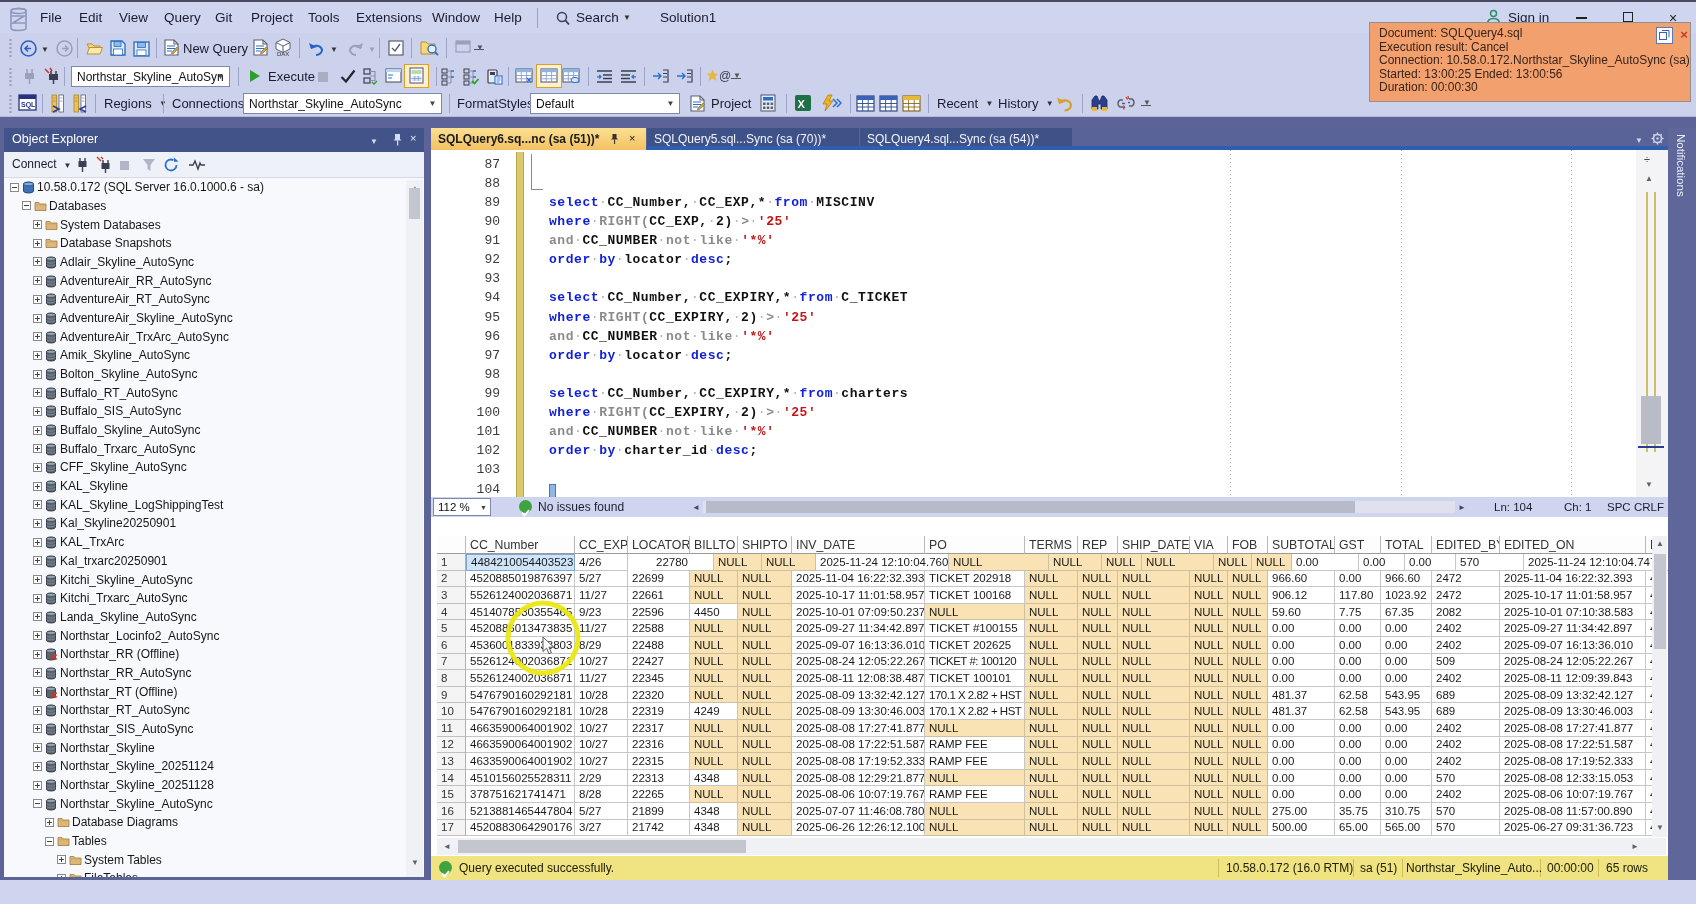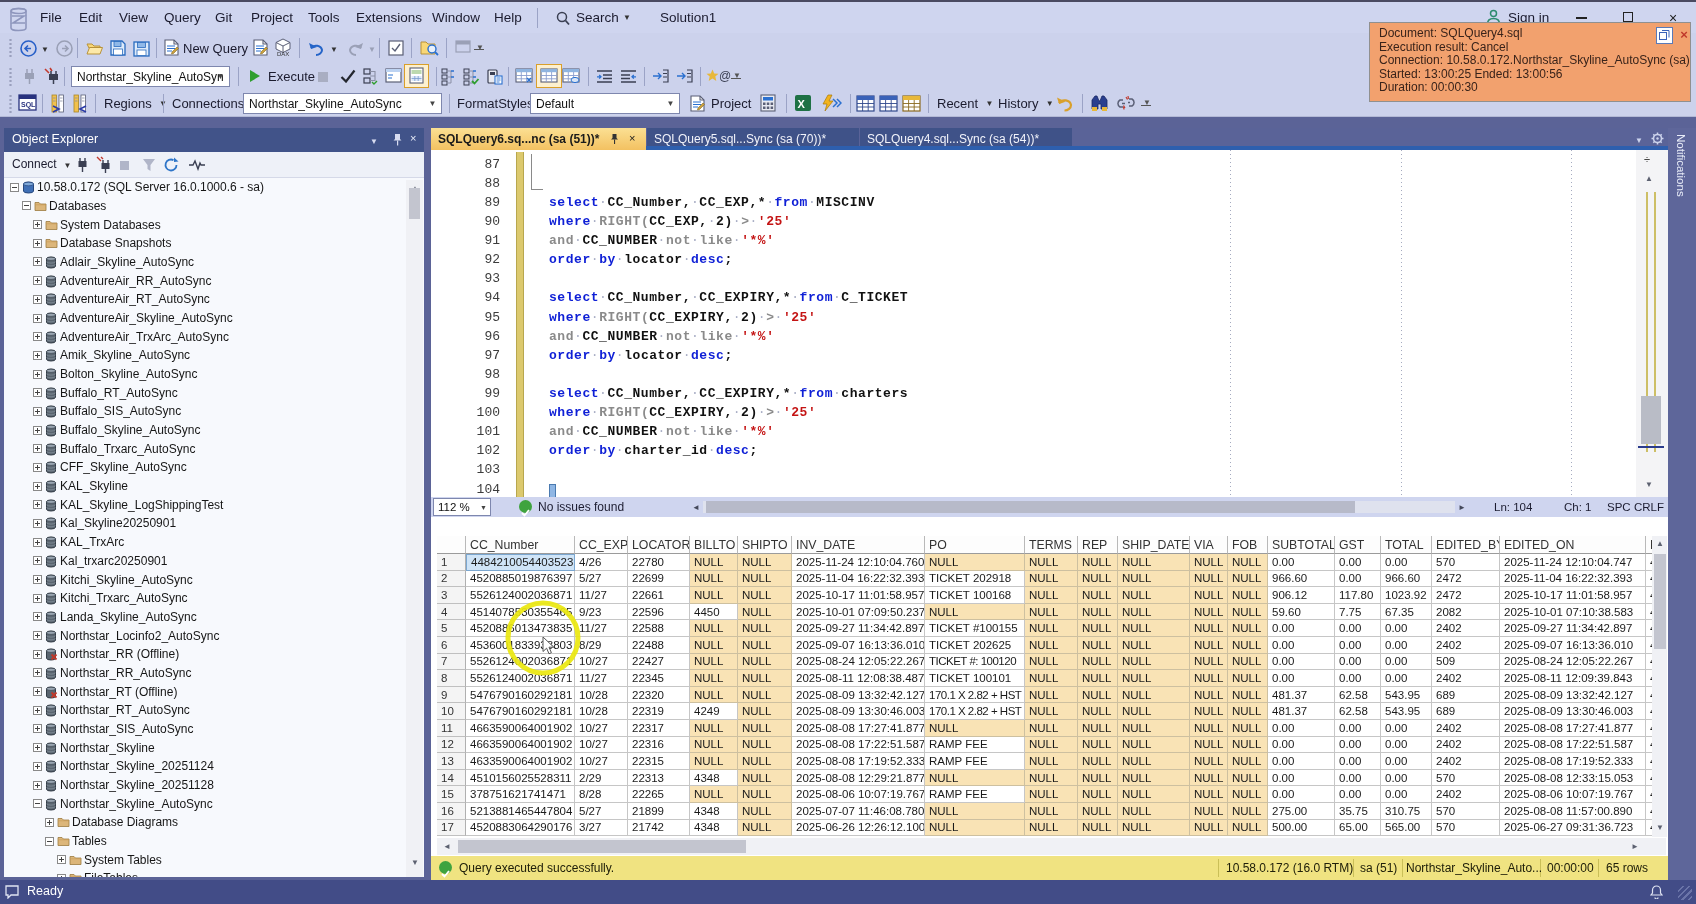"22780" div.gc { margin-left: none -> 24px }
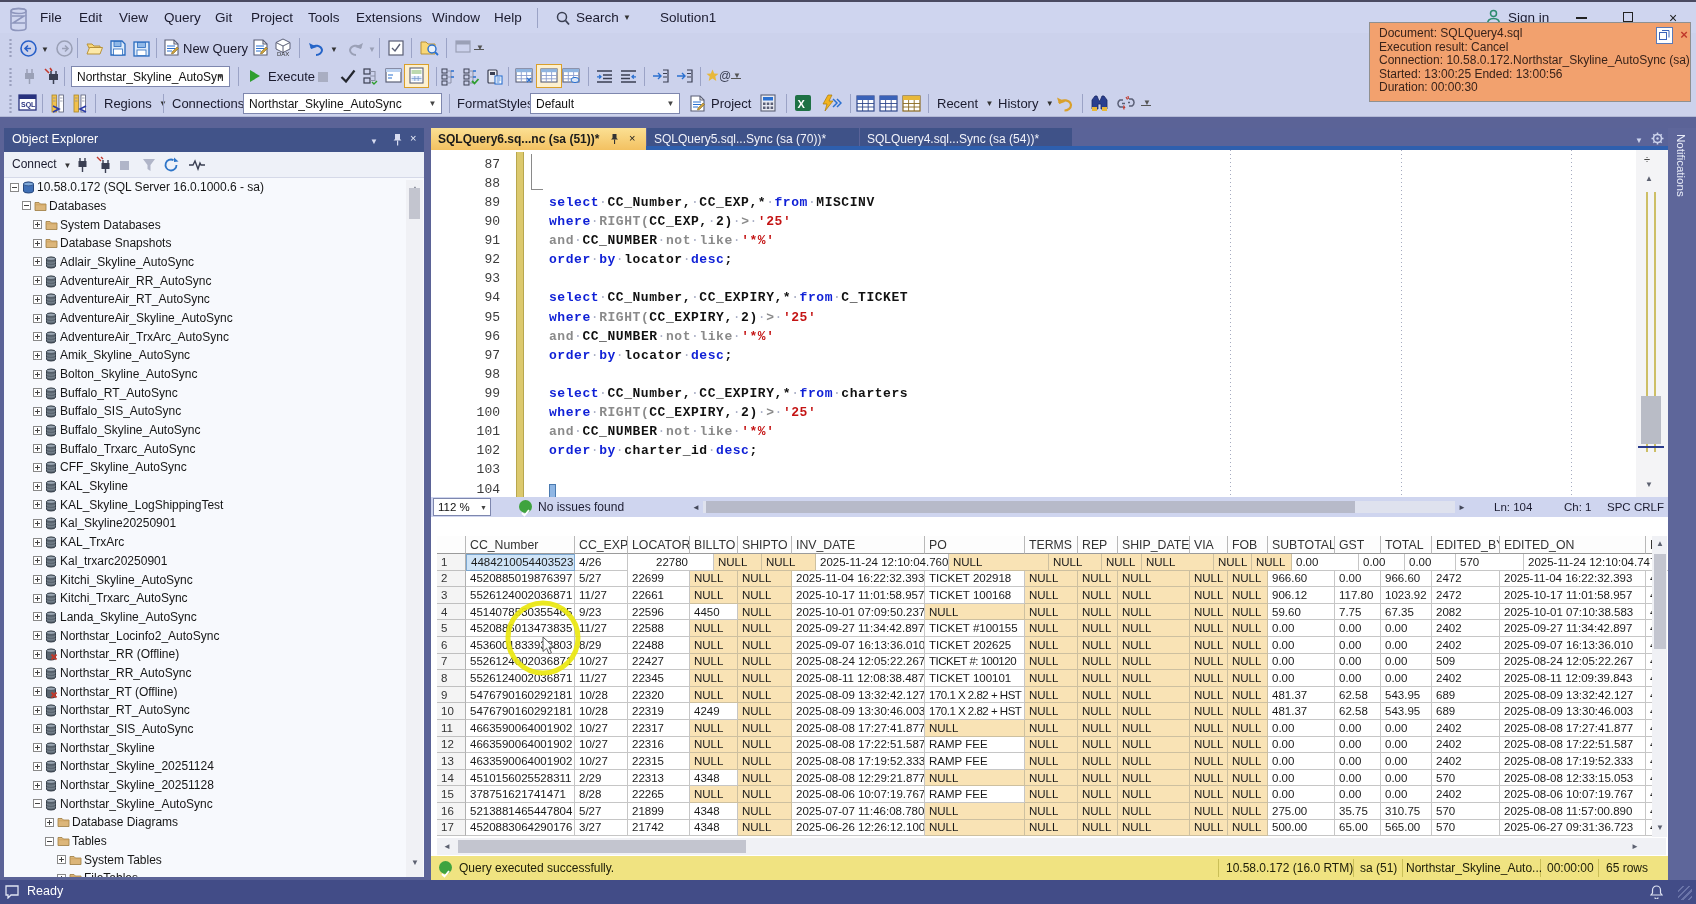"Ready" div.abs { html: <div> <svg> <path></path> </svg> <div>Ready</div> <svg> <path></path> <path></path> </svg> <div></div> </div> -> none }
